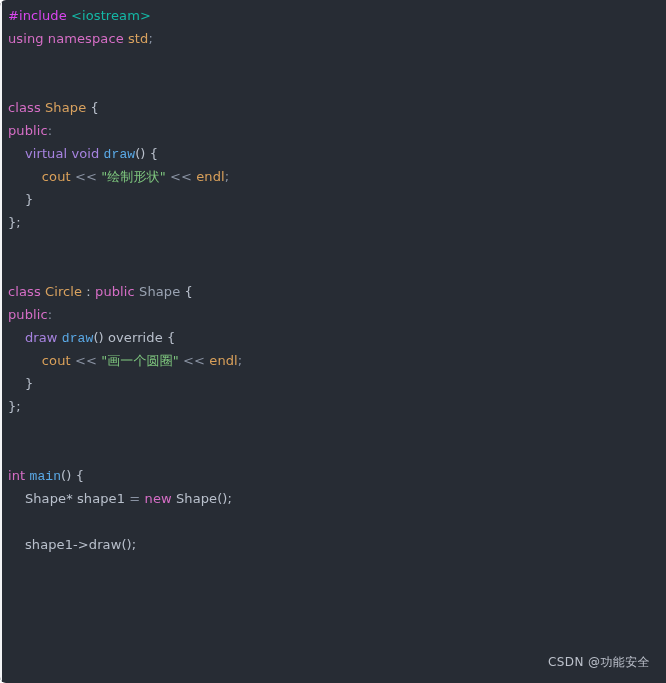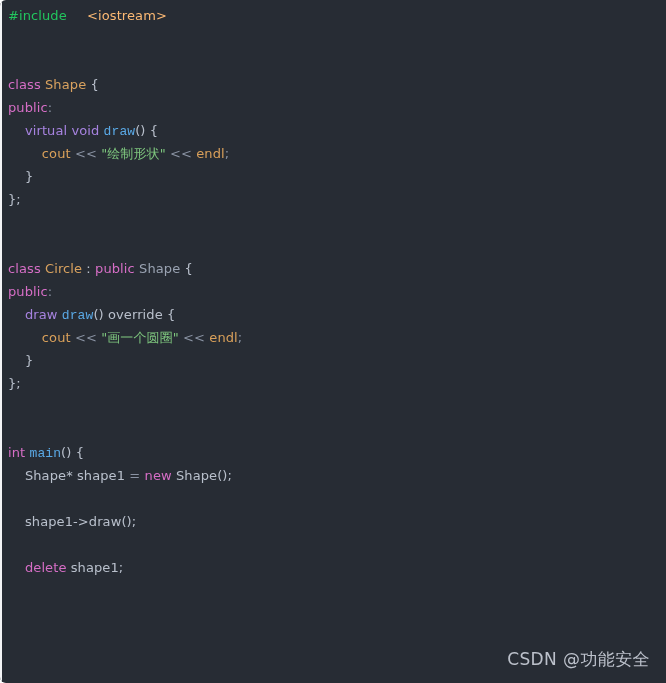"#include" .t-pre { color: #22c55e -> #d946ef }
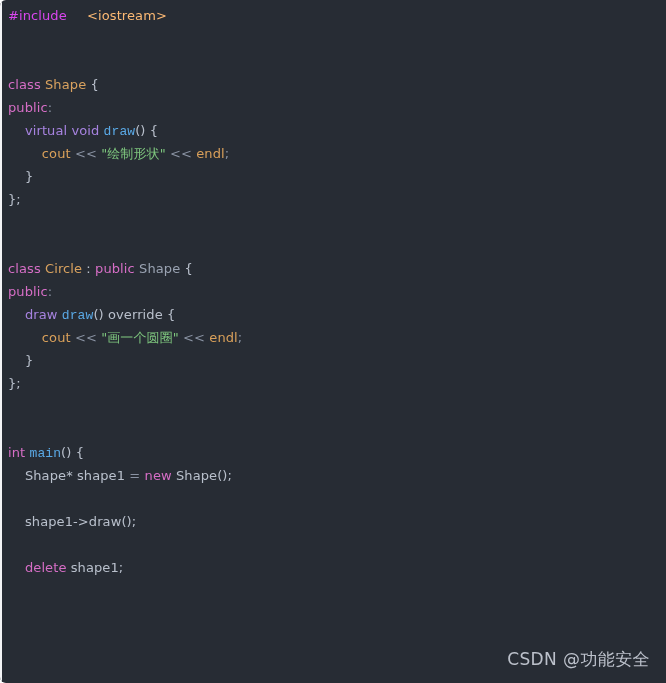"<iostream>" .t-hdr { color: #fdba74 -> #14b8a6; margin-left: 16px -> none }
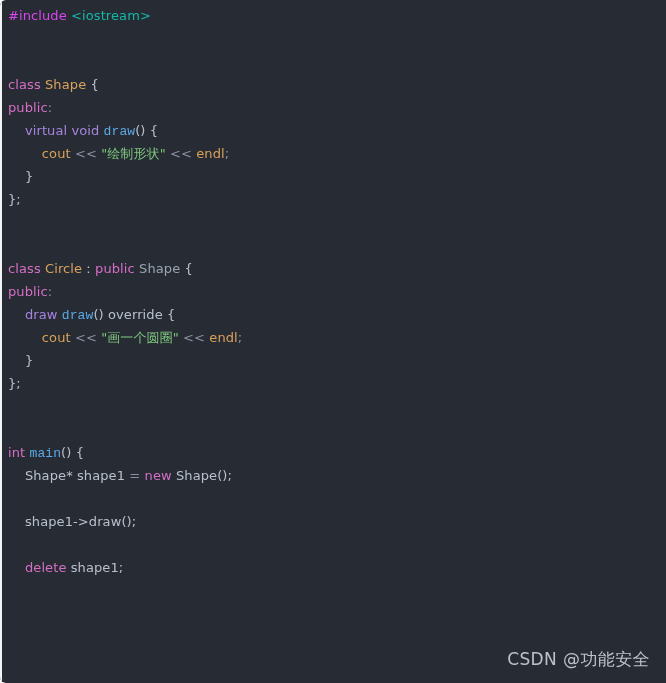"using namespace std;" div.code-line { html: none -> <div><span>using namespace</span><span> </span><span>std</span><span>;</span></div> }
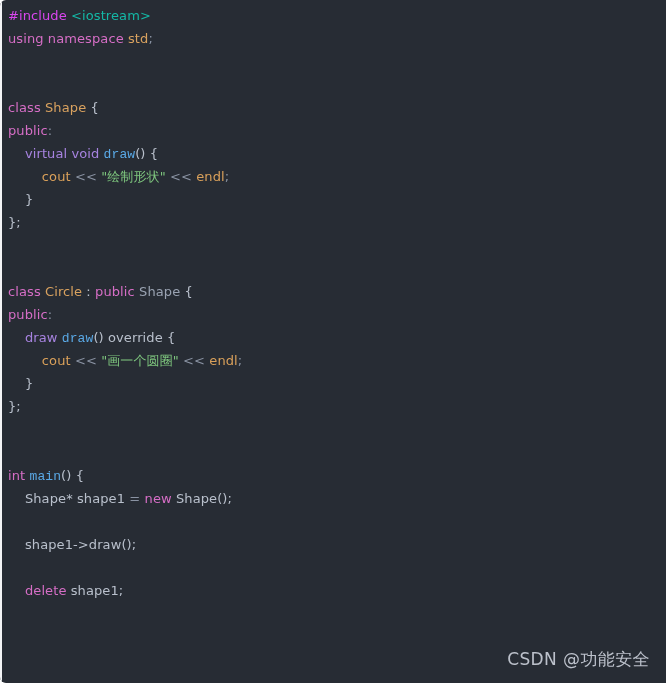"delete shape1;" div.code-line { html: <div><span> </span><span>delete</span><span> shape1;</span></div> -> none }
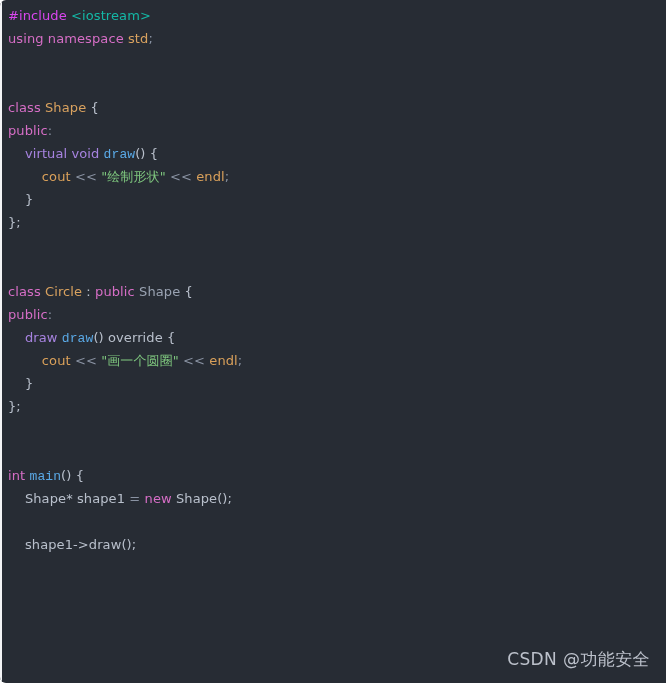"CSDN @功能安全" #watermark { font-size: 17px -> 12px }
